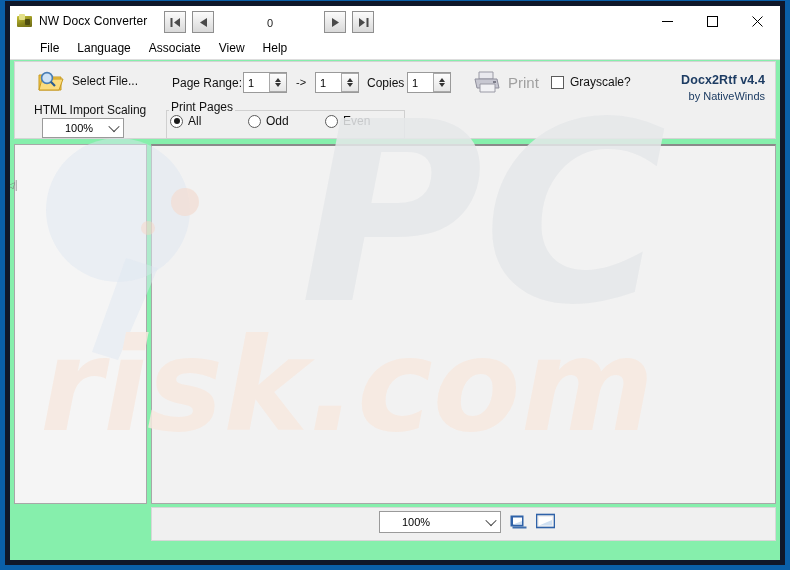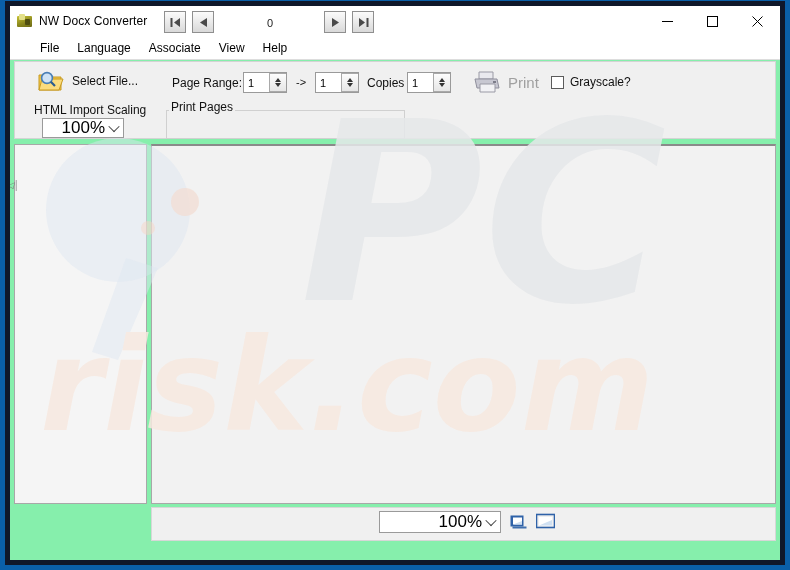"Docx2Rtf v4.4" div.brand { html: none -> <div> <div>Docx2Rtf v4.4</div> <div>by NativeWinds</div> </div> }
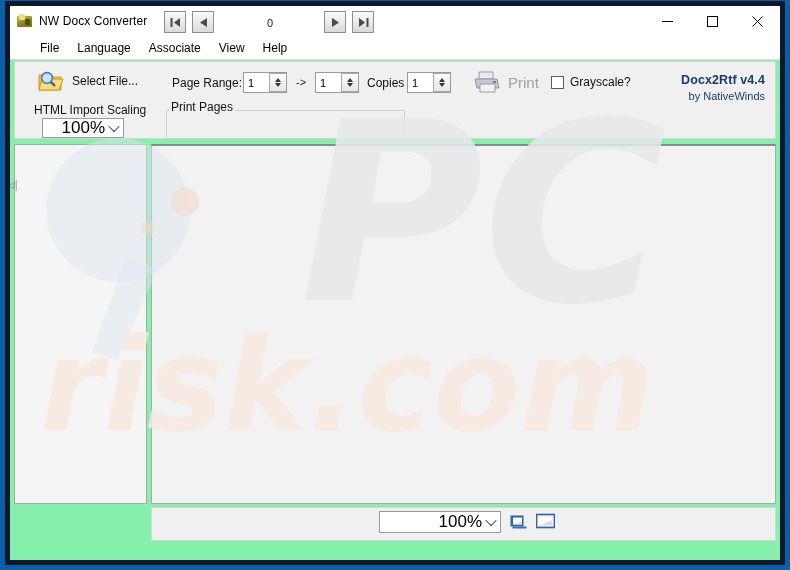"100%" .combo .cv { font-size: 17px -> 11px; padding-left: 6px -> 22px; text-align: right -> none }
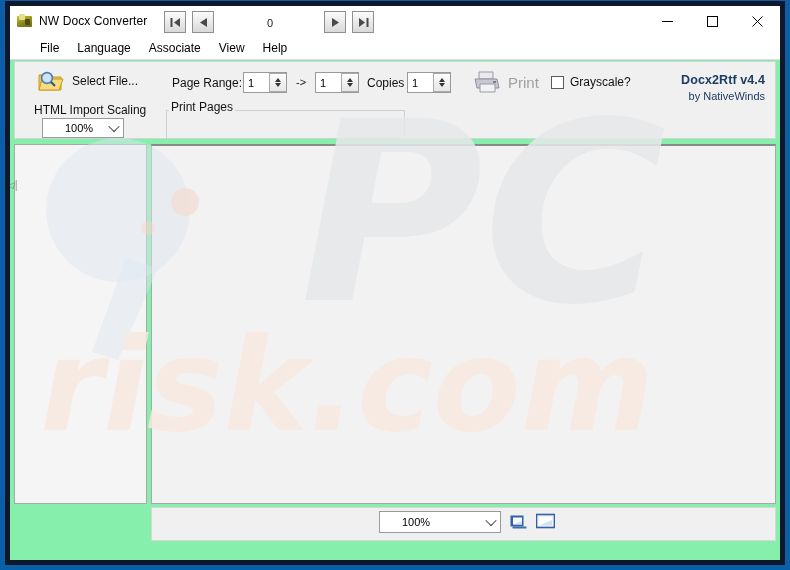"All" div.radio-row { html: none -> <div> <div> <span> <span></span> </span> <span>All</span> </div> <div> <span></span> <span>Odd</span> </div> <div> <span></span> <span>Even</span> </div> </div> }
